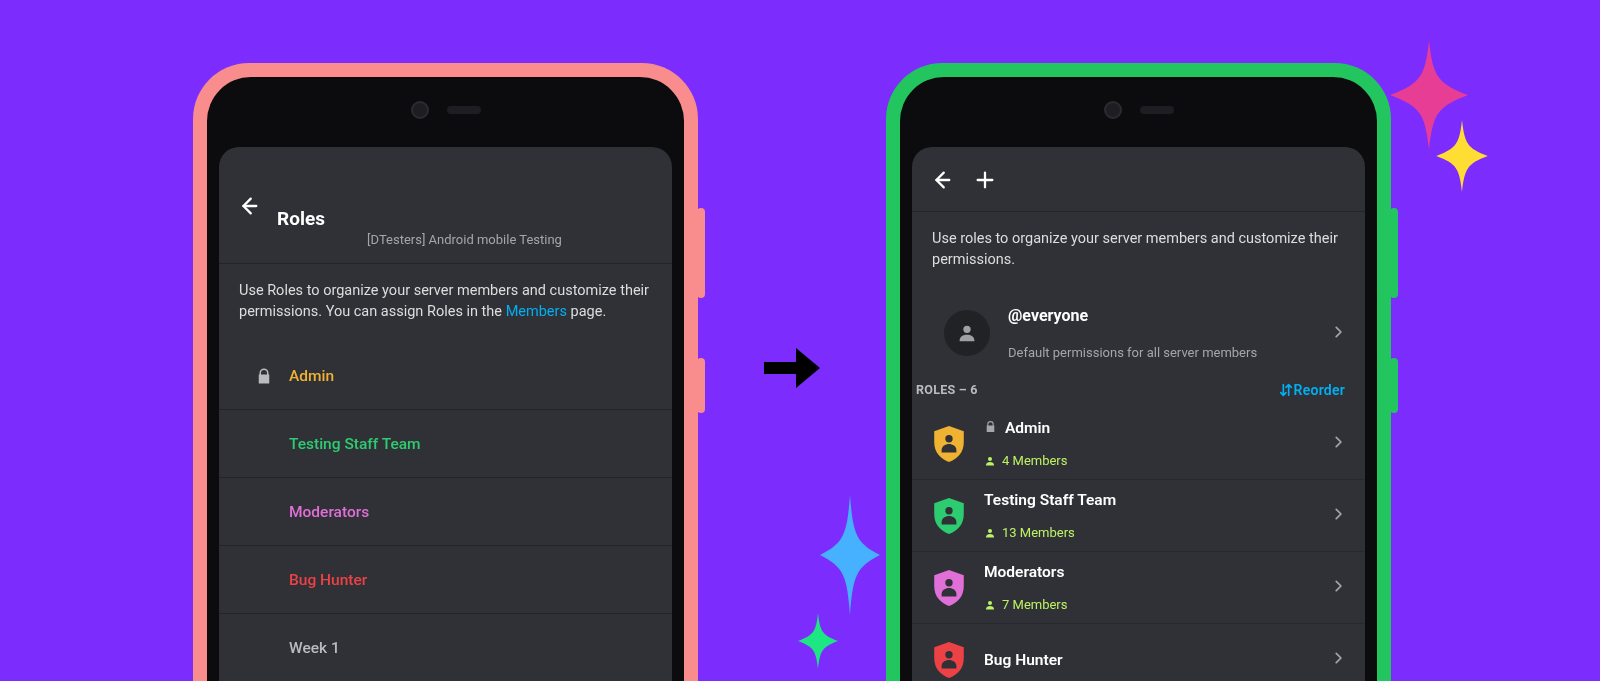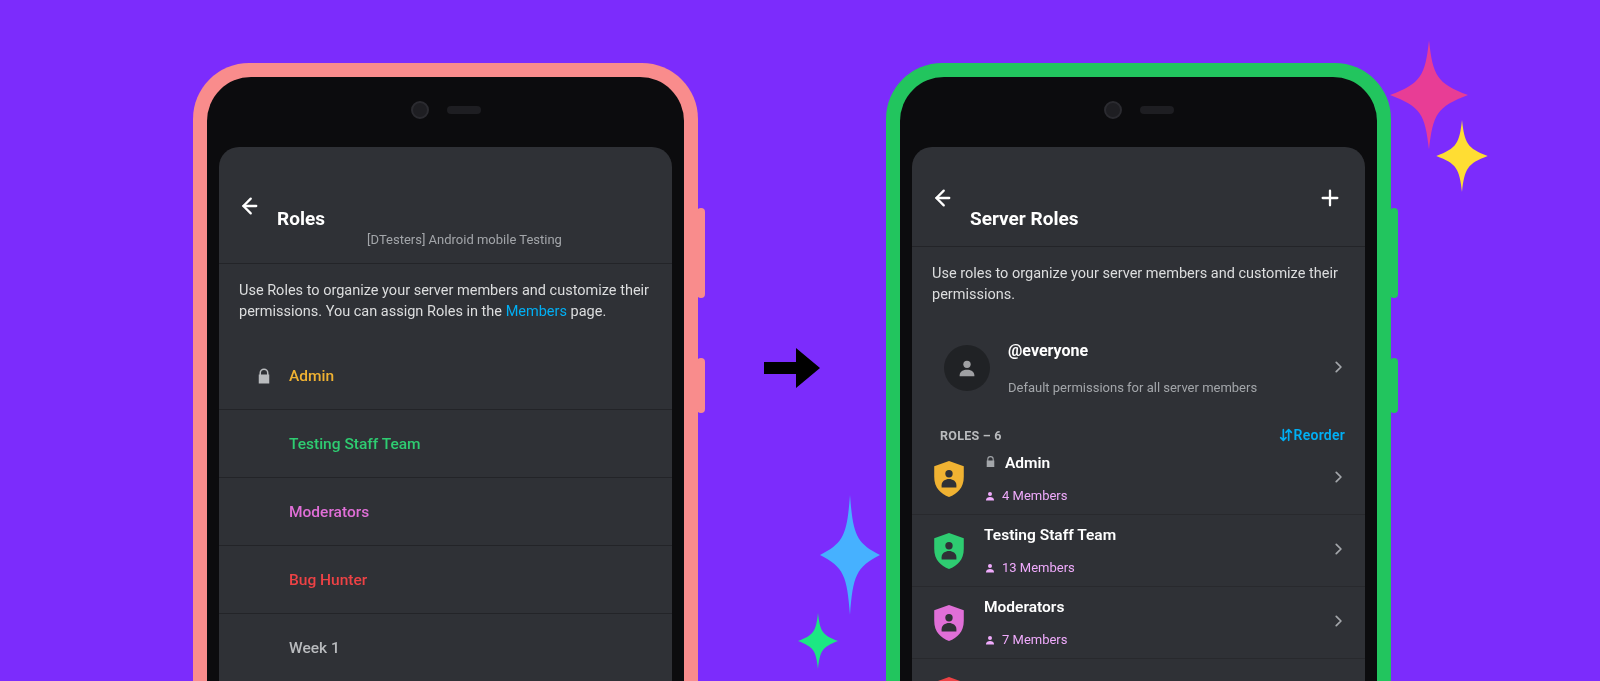"Server Roles" div.hdr-texts { html: <div> <div>Server Roles</div> </div> -> none }
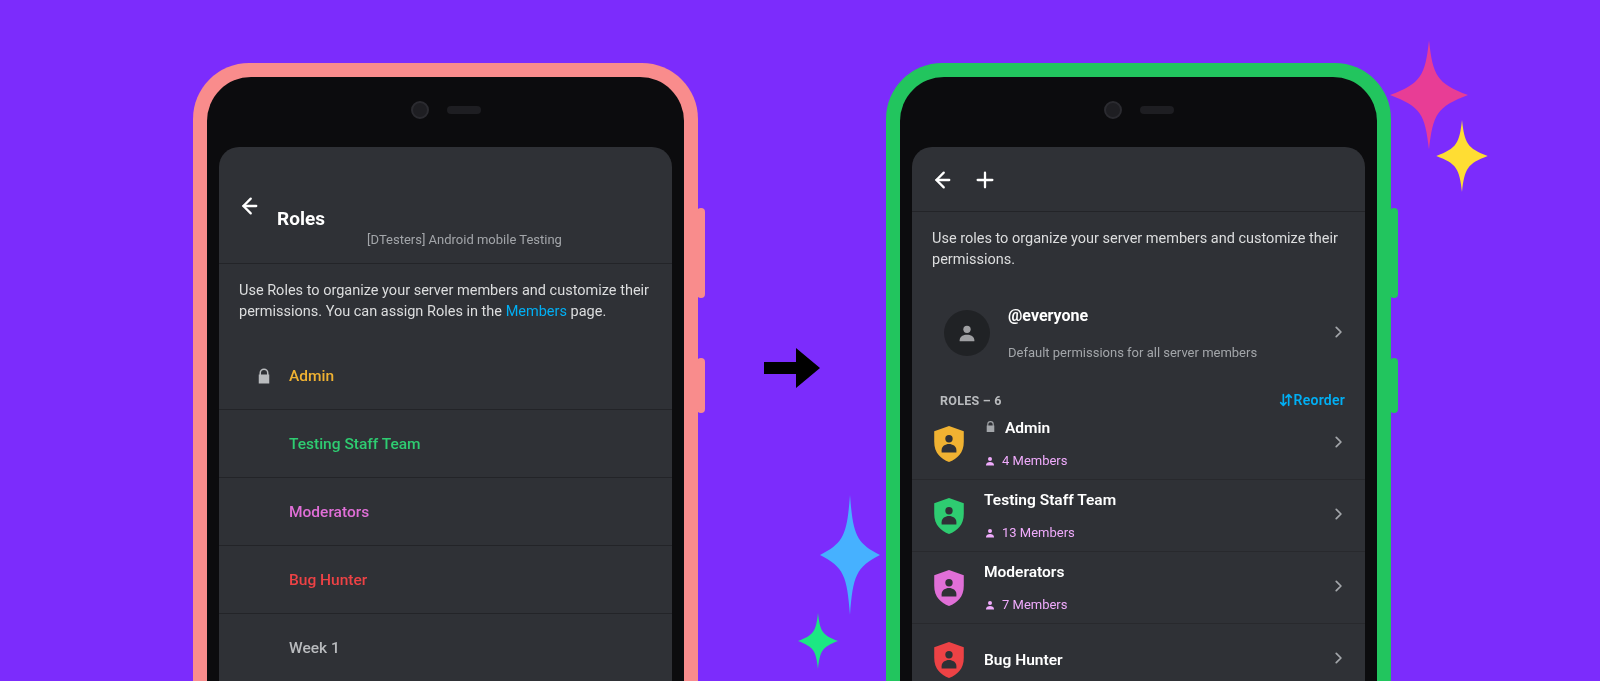"ROLES – 6" .section-hdr { align-items: flex-end -> flex-start; padding: 0 20px 0 28px -> 0 20px 0 4px }
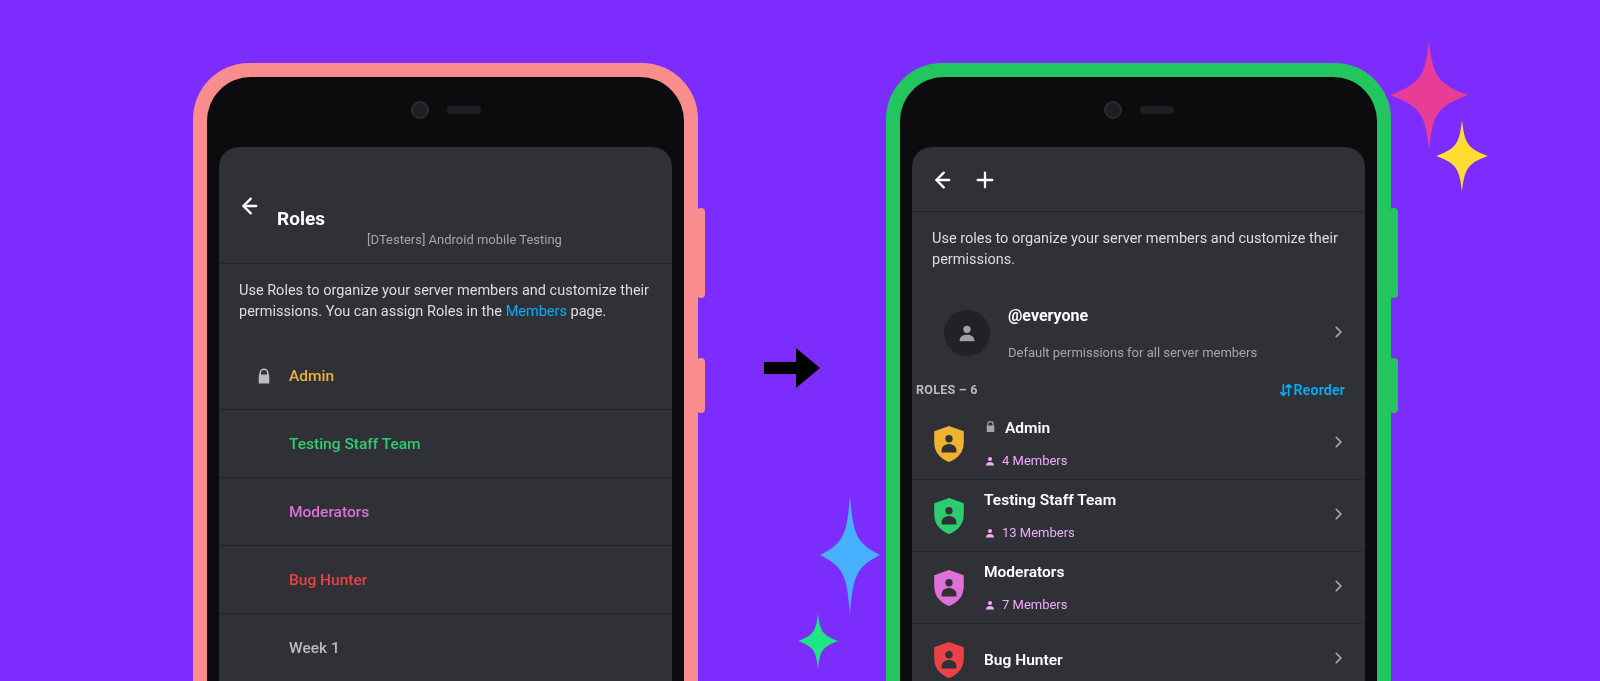"4 Members" .role2-texts .m { color: #f0abfc -> #bef264 }
